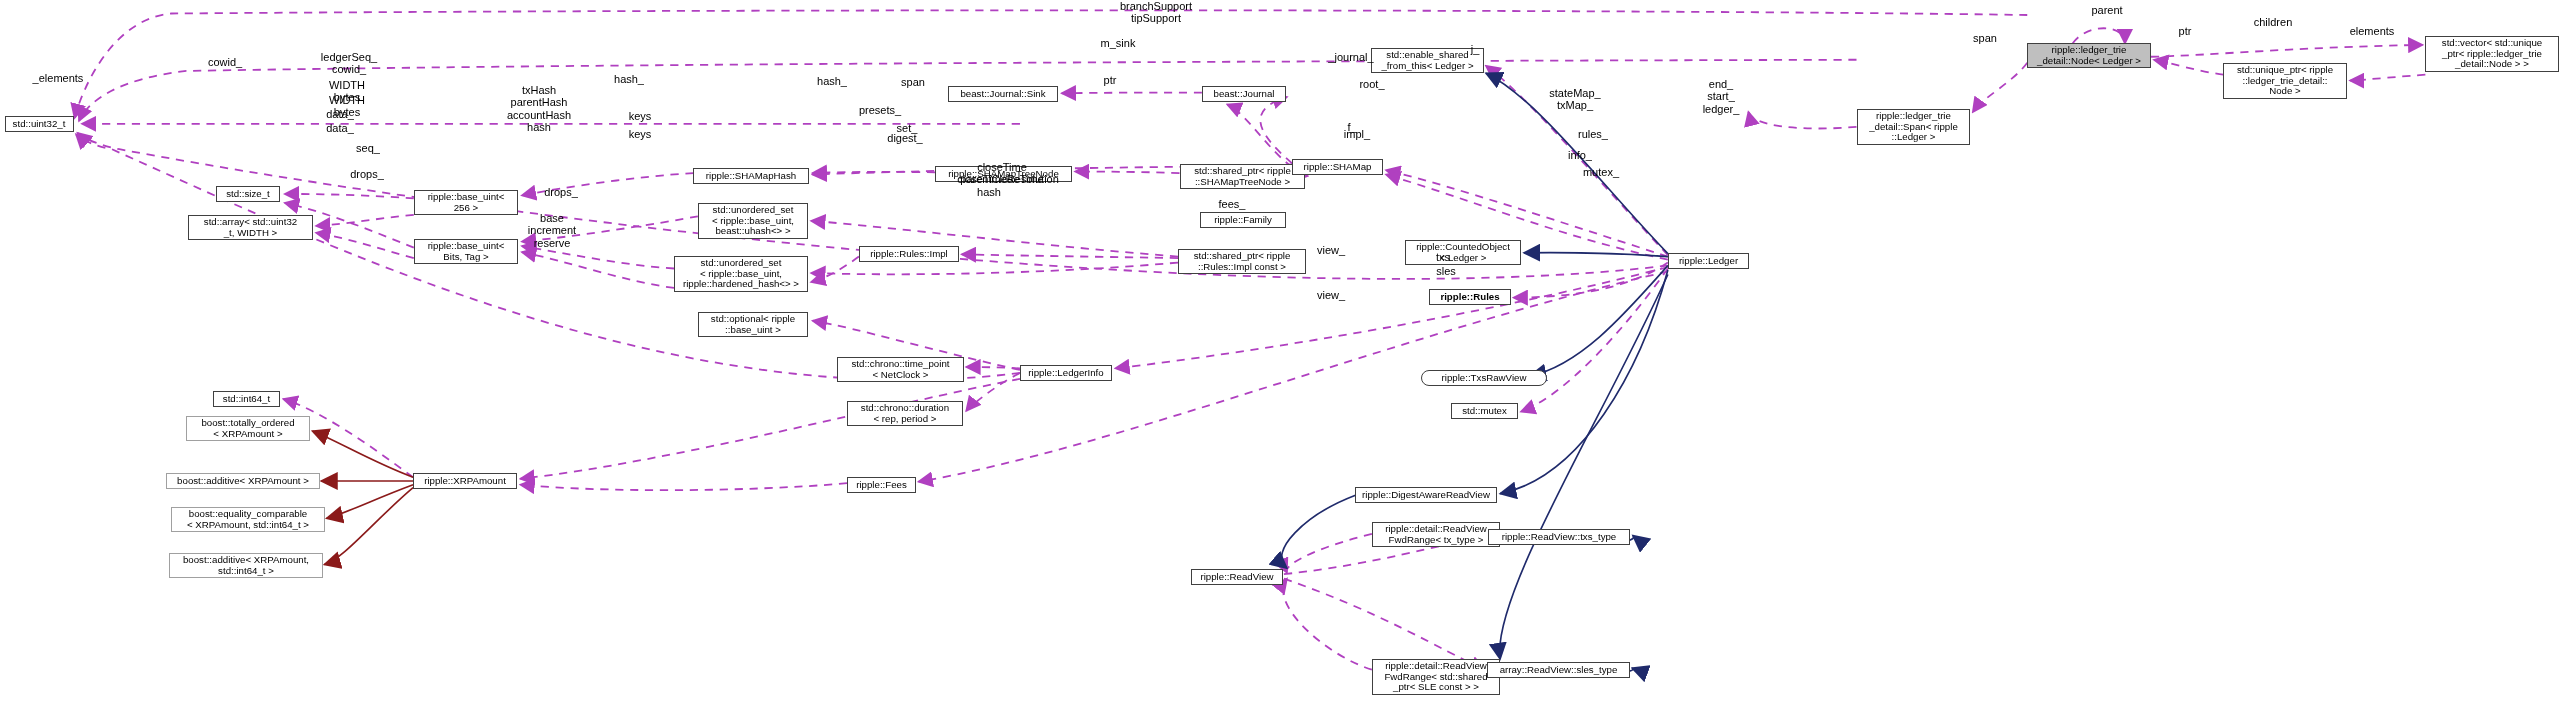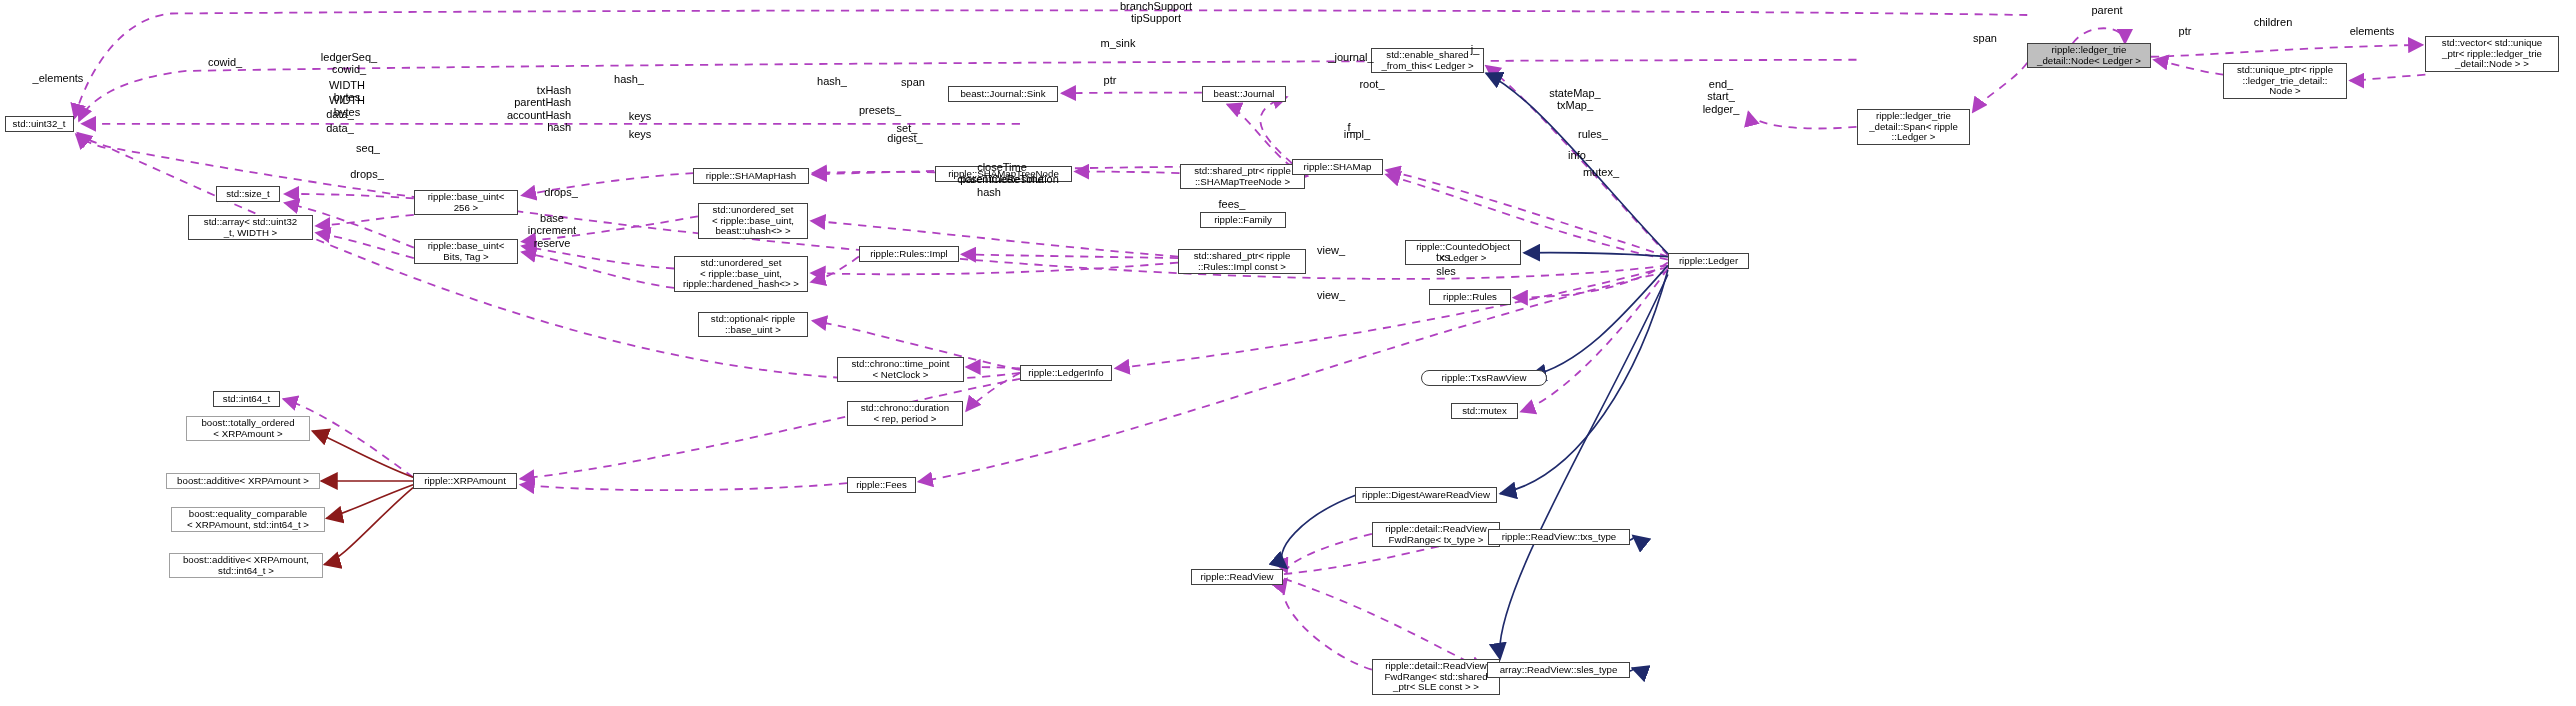"txHash" div.elabel { text-align: right -> none }
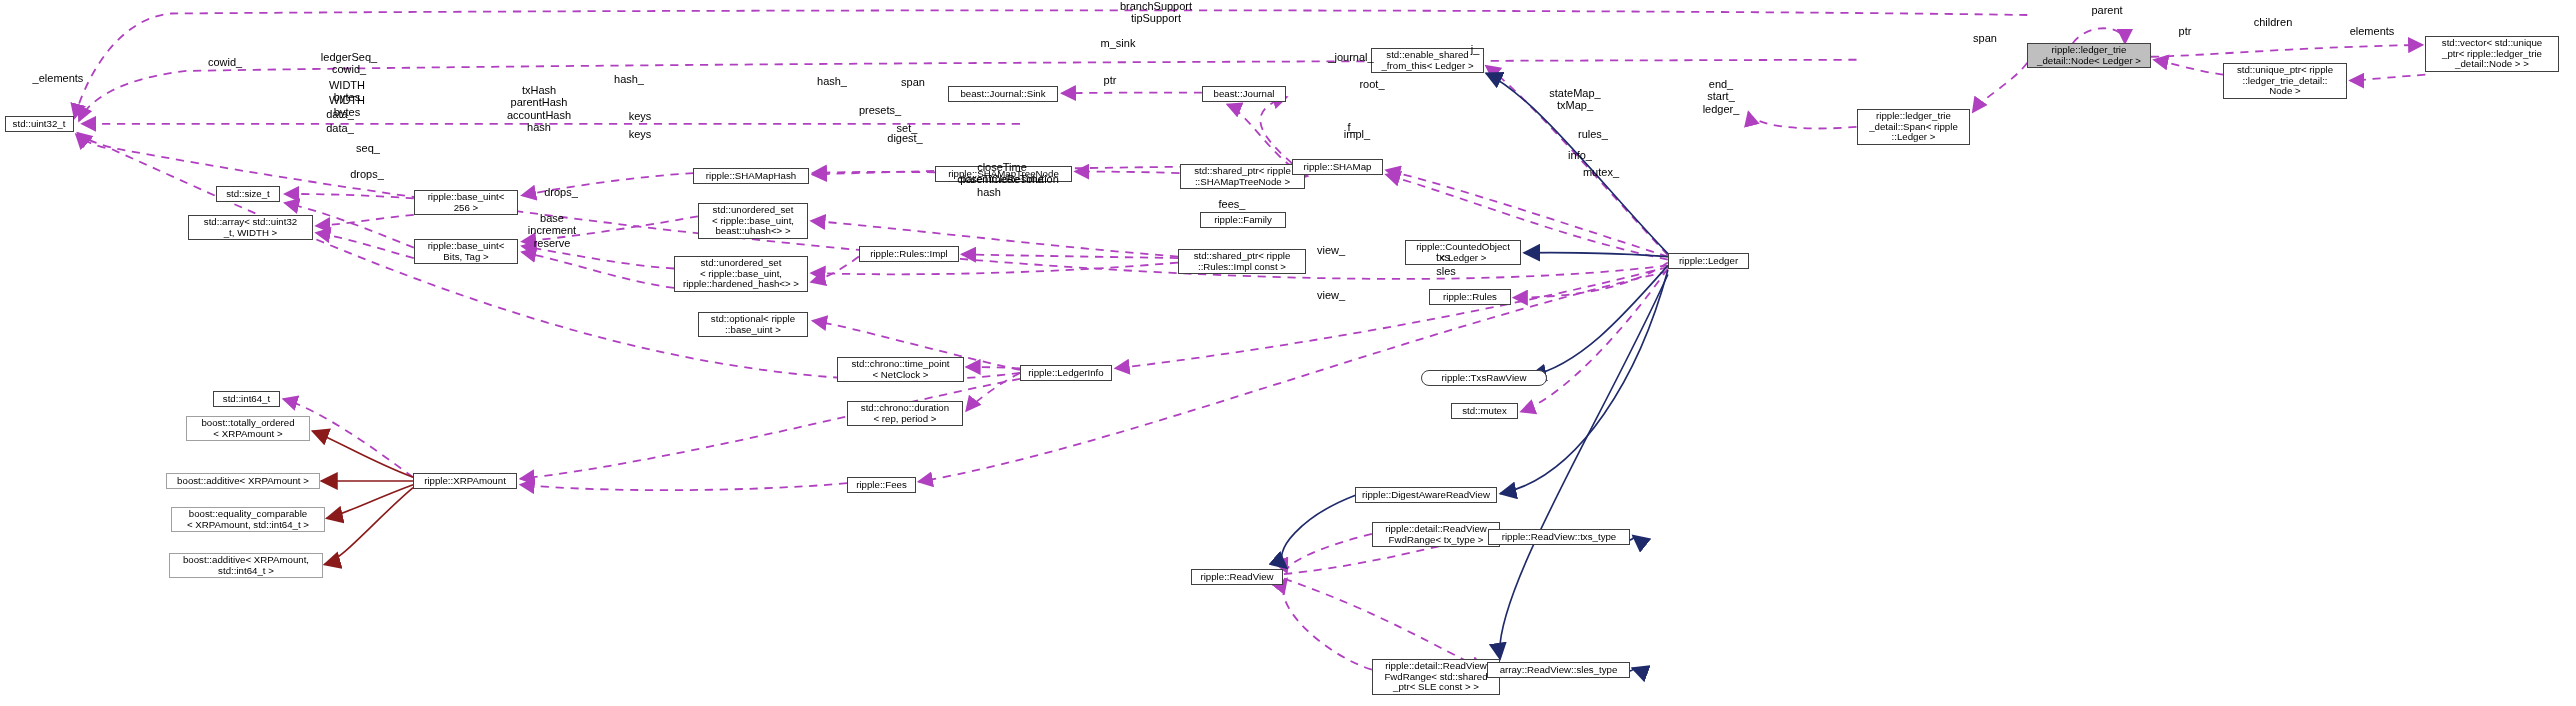"ripple::Rules" div.node { font-weight: none -> bold }
